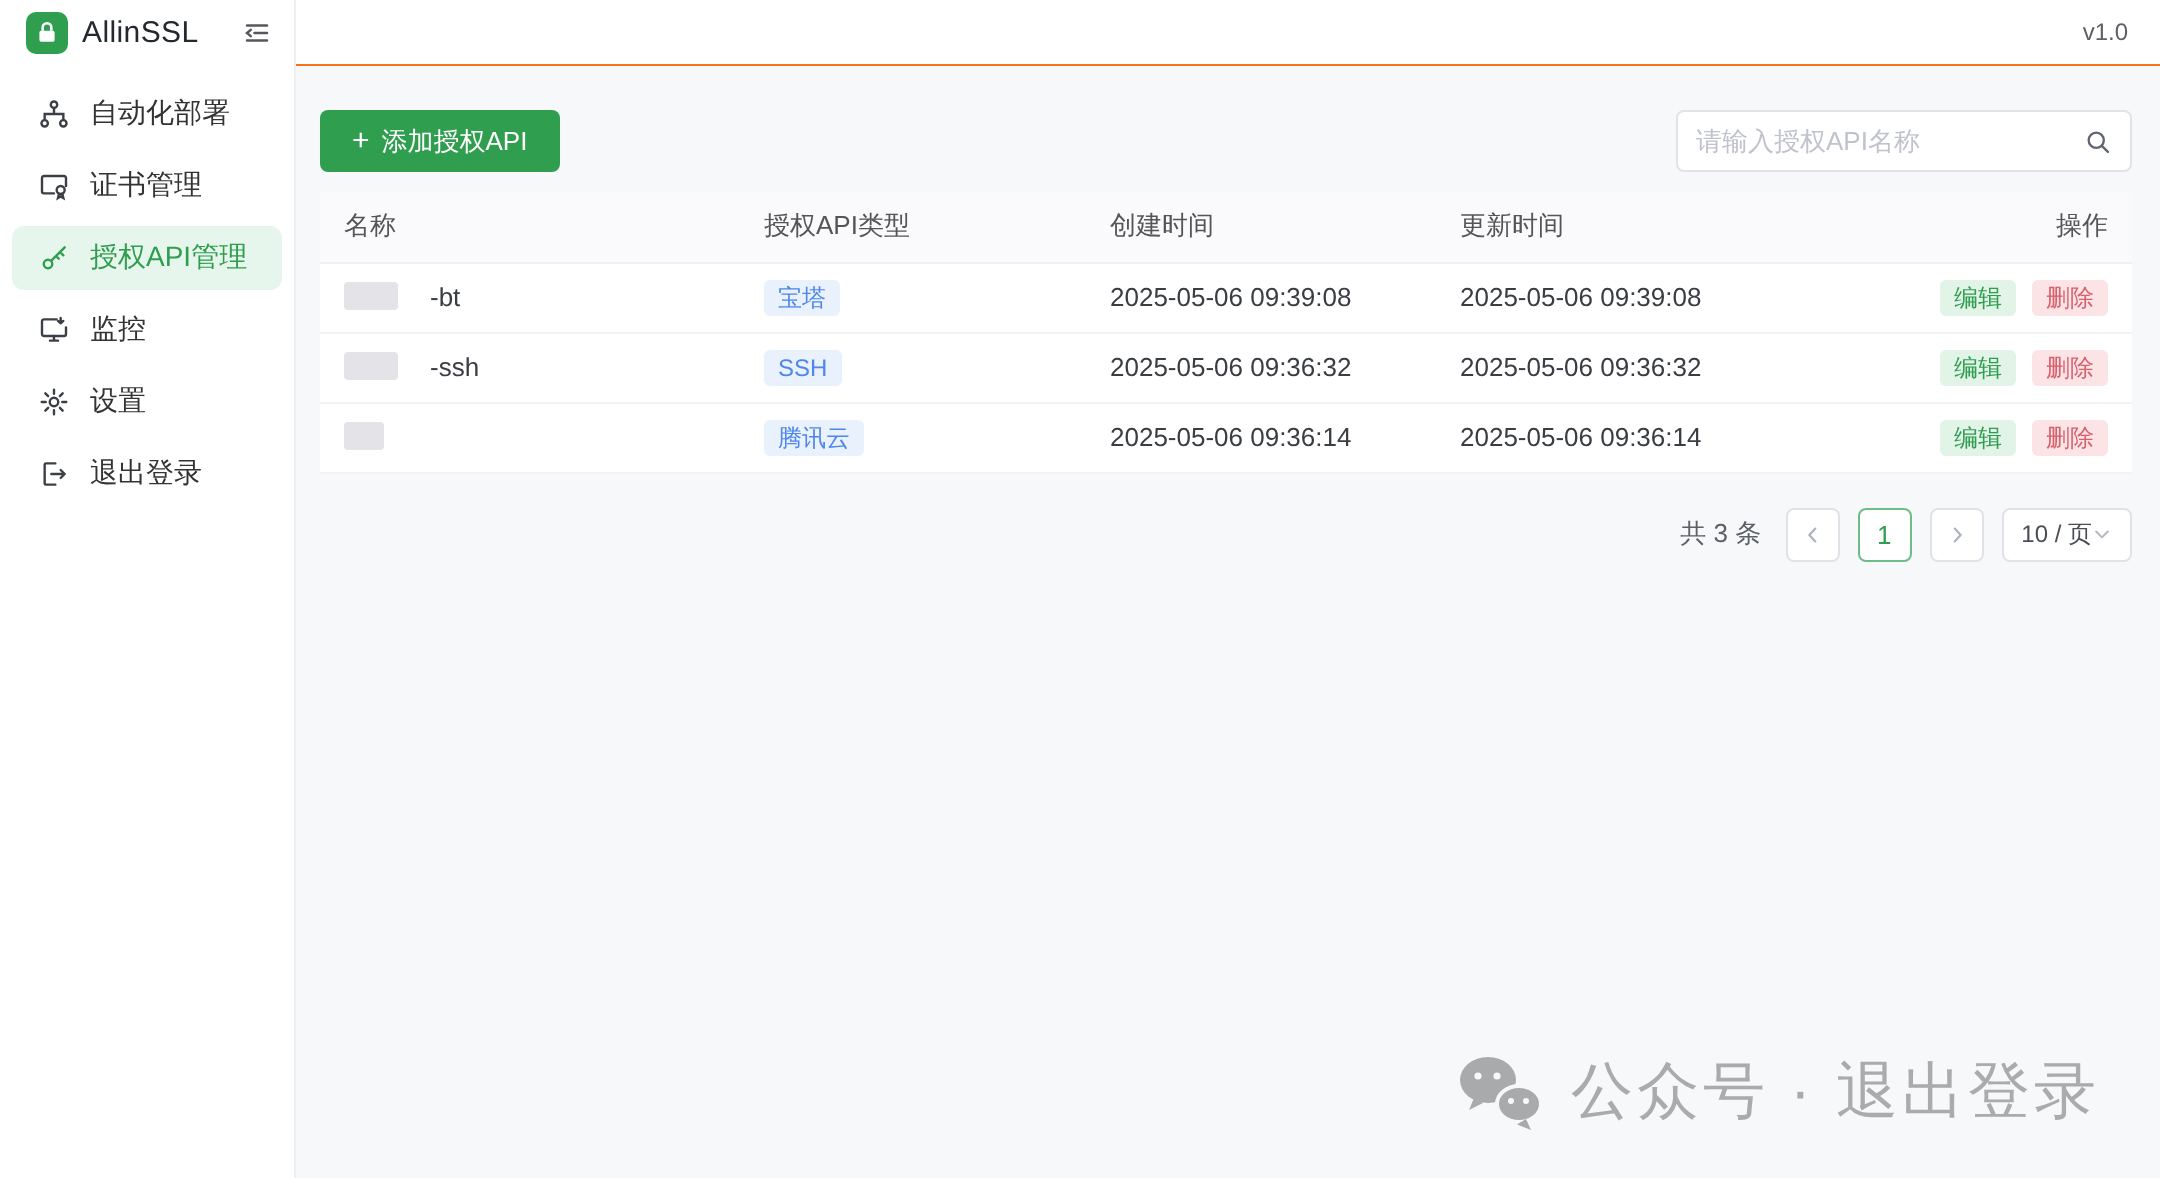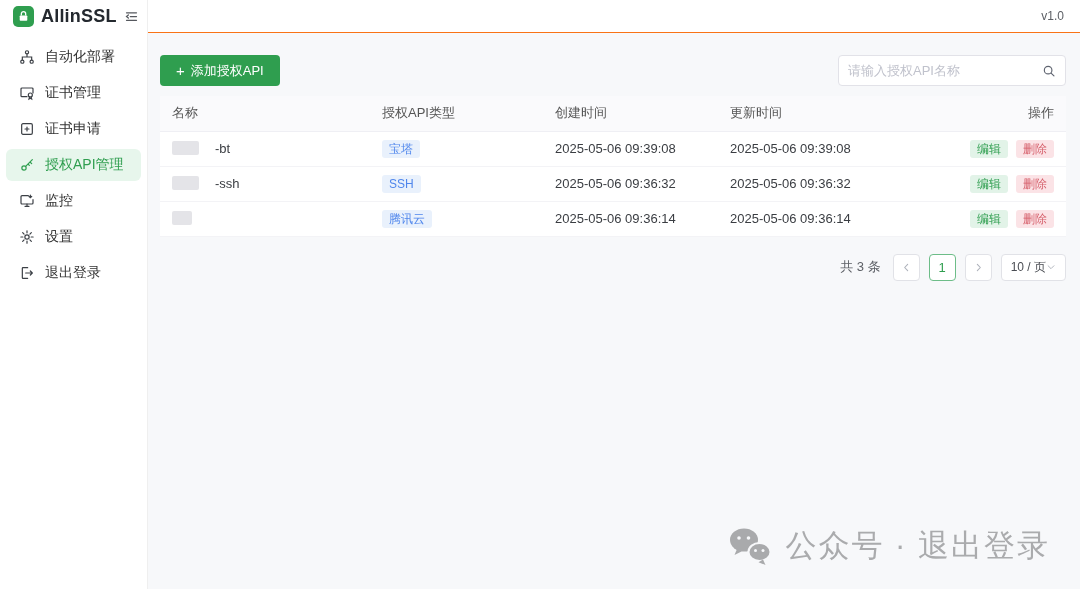"AllinSSL" .logo-name { font-size: 18px -> 15px; font-weight: bold -> normal }
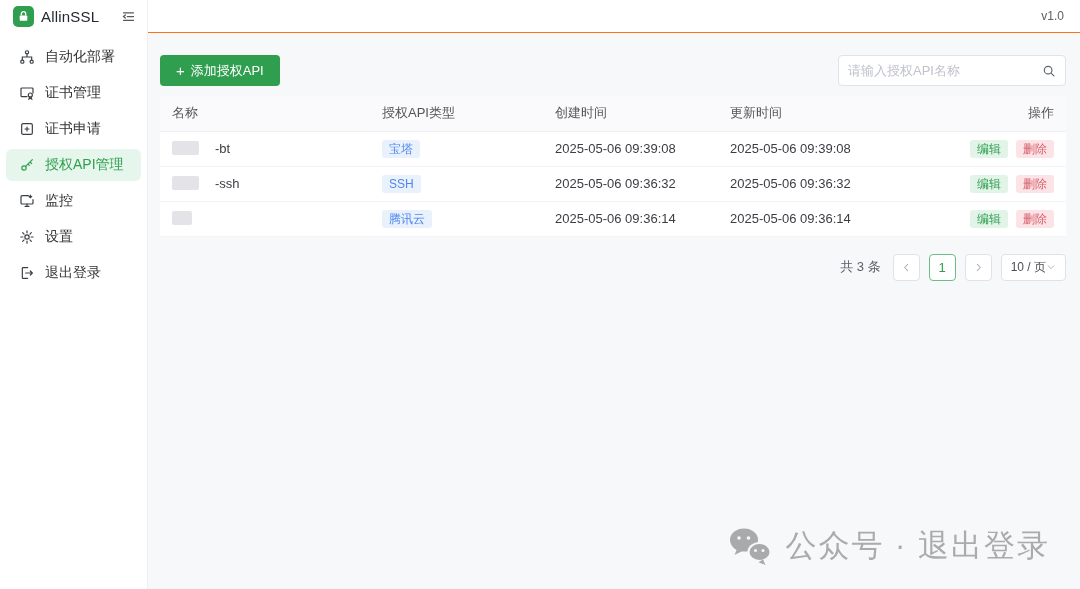"证书申请" div.menu-item { html: <div> <span> <svg> <rect></rect> <path></path> </svg> </span> <span>证书申请</span> </div> -> none }
